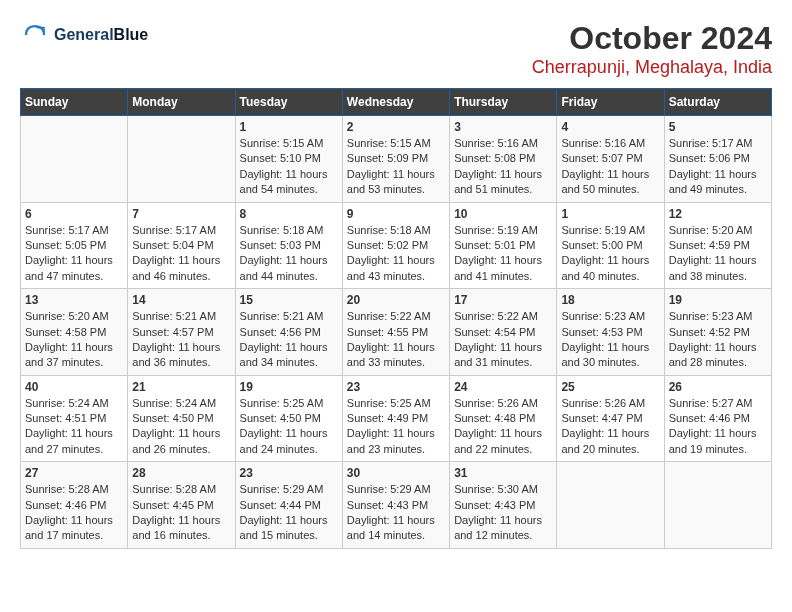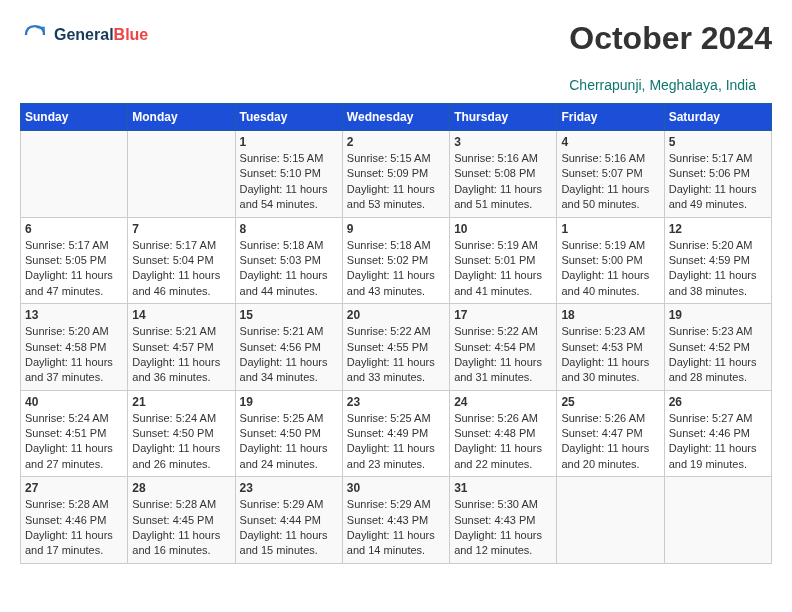"Blue" span { color: #ef4444 -> #0f172a }
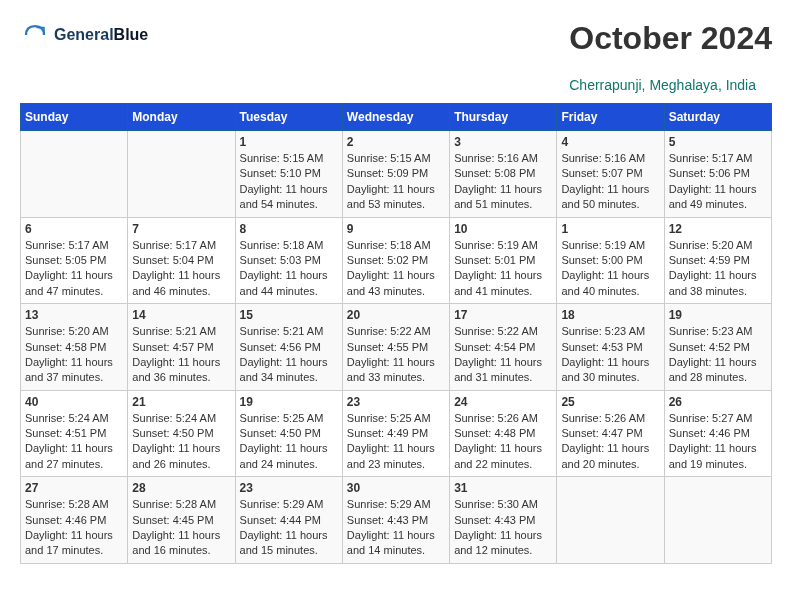"October 2024" .title-section { text-align: none -> right }
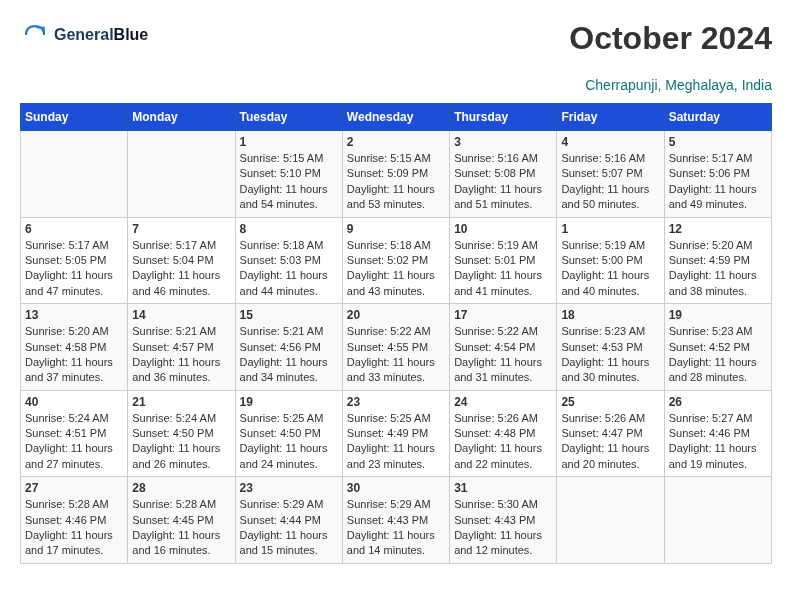"Cherrapunji, Meghalaya, India" .location { color: #0f766e -> #b91c1c; font-size: 14px -> 18px; margin-top: 20px -> none }
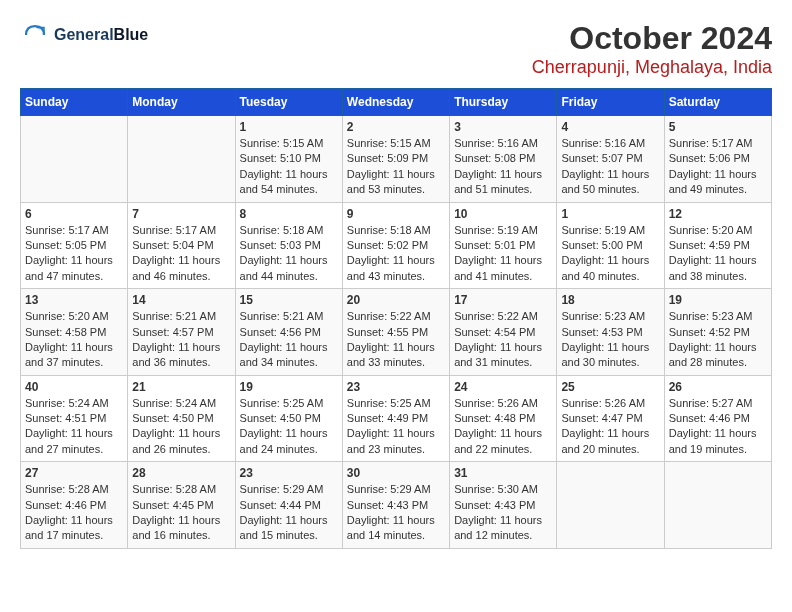"Sunday" .calendar thead th { background: #1d4ed8 -> #404040 }
